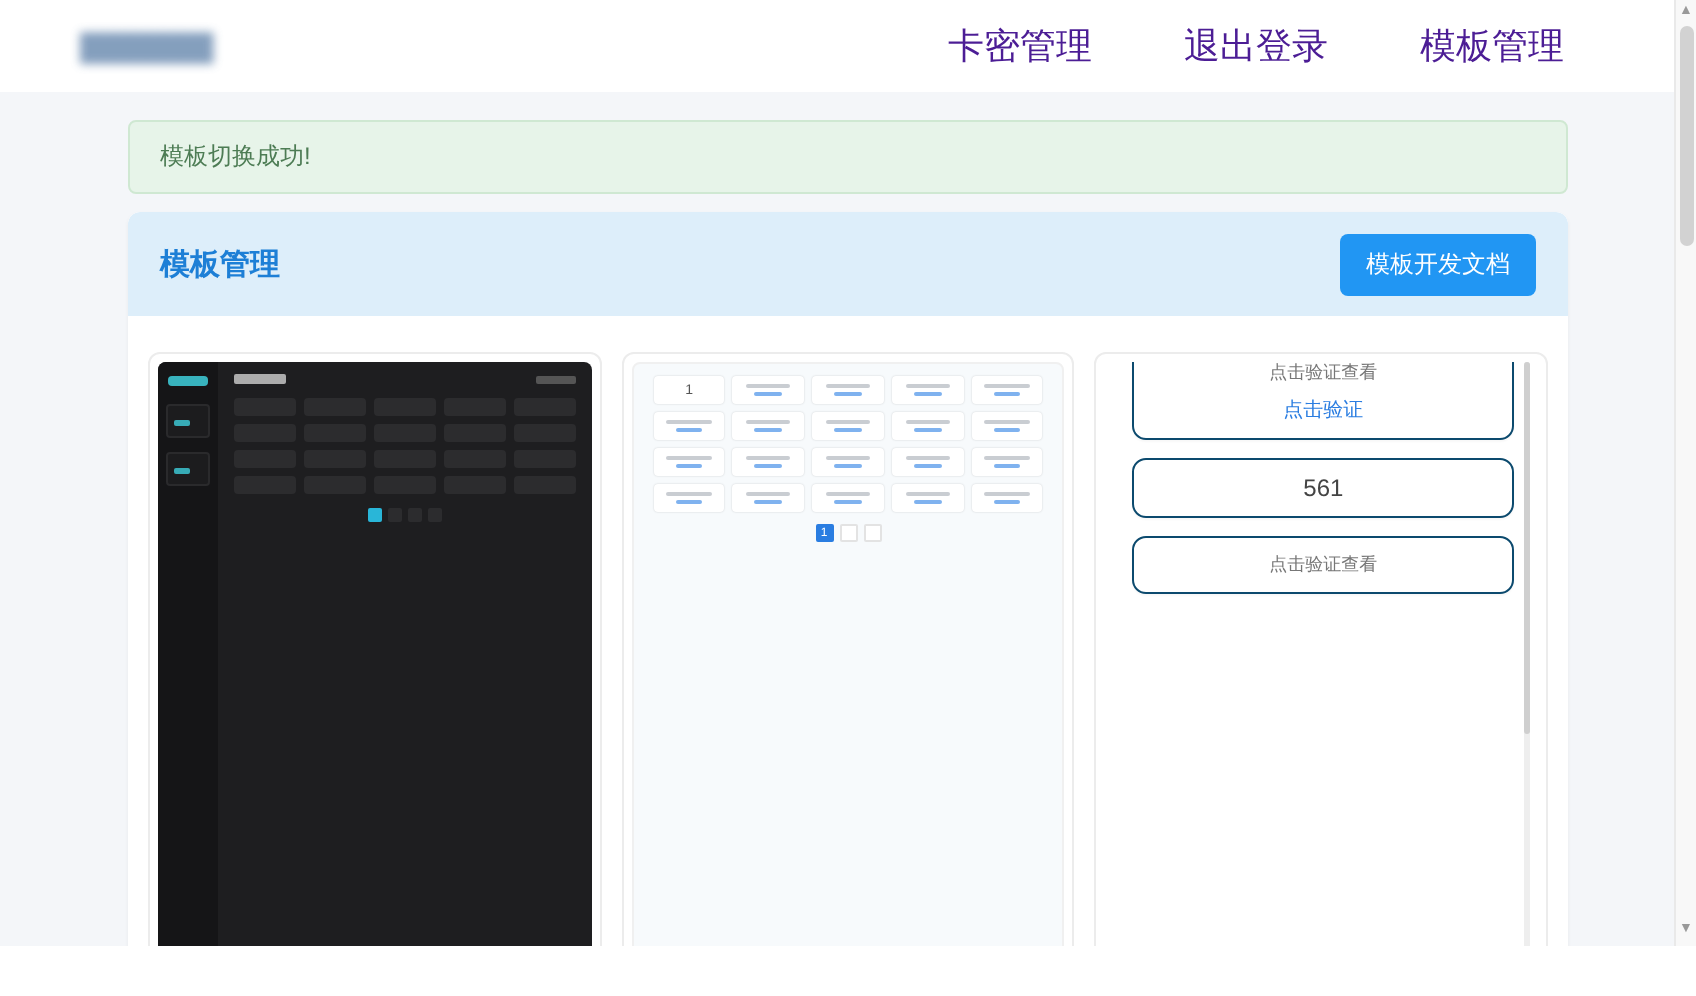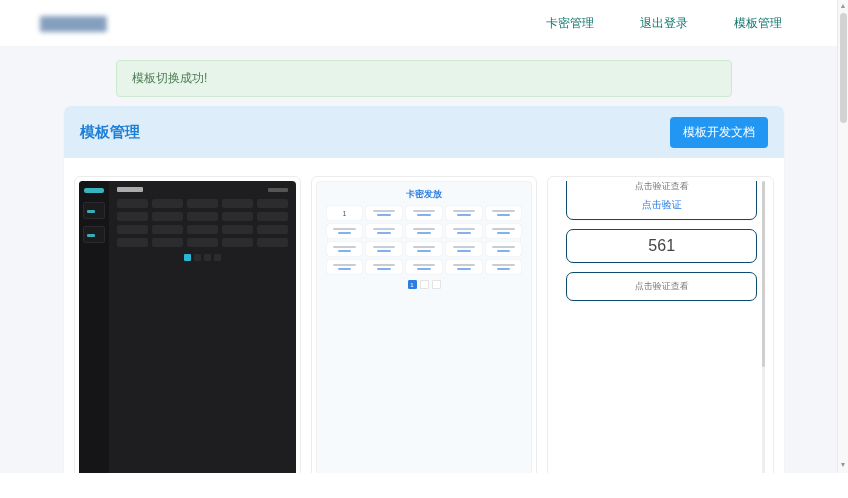"卡密管理" .nav-item { color: #0f766e -> #4c1d95; font-size: 12px -> 18px }
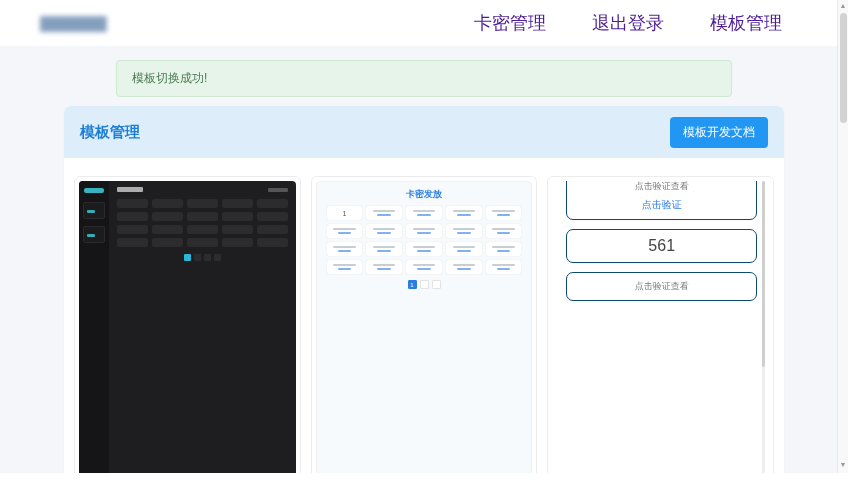"模板切换成功!" .alert { width: 616px -> 720px }
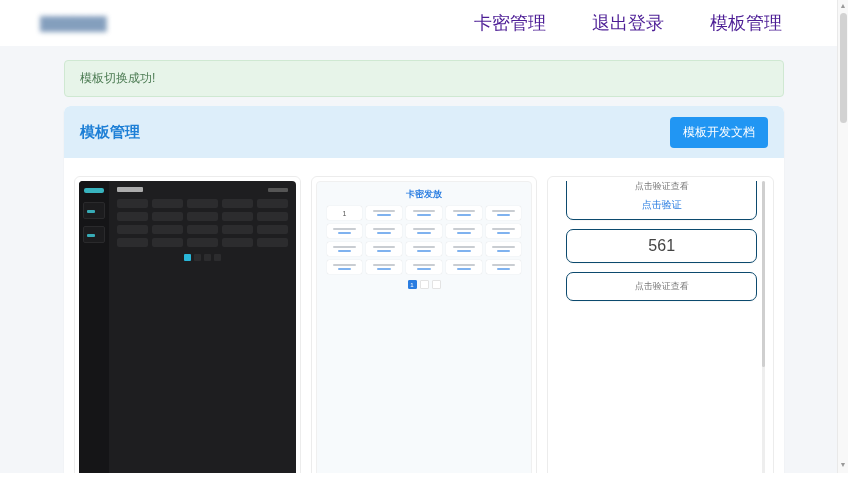"卡密发放" div.t2-title { html: <div>卡密发放</div> -> none }
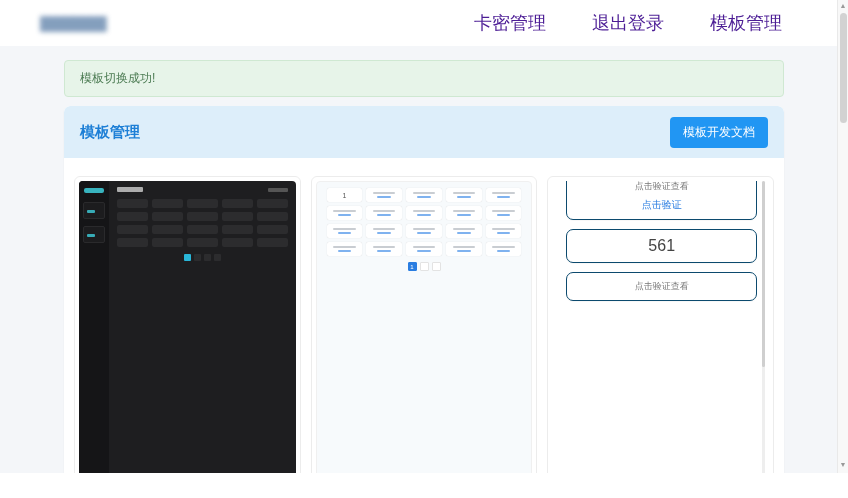"561" .t3-num { font-size: 16px -> 12px }
